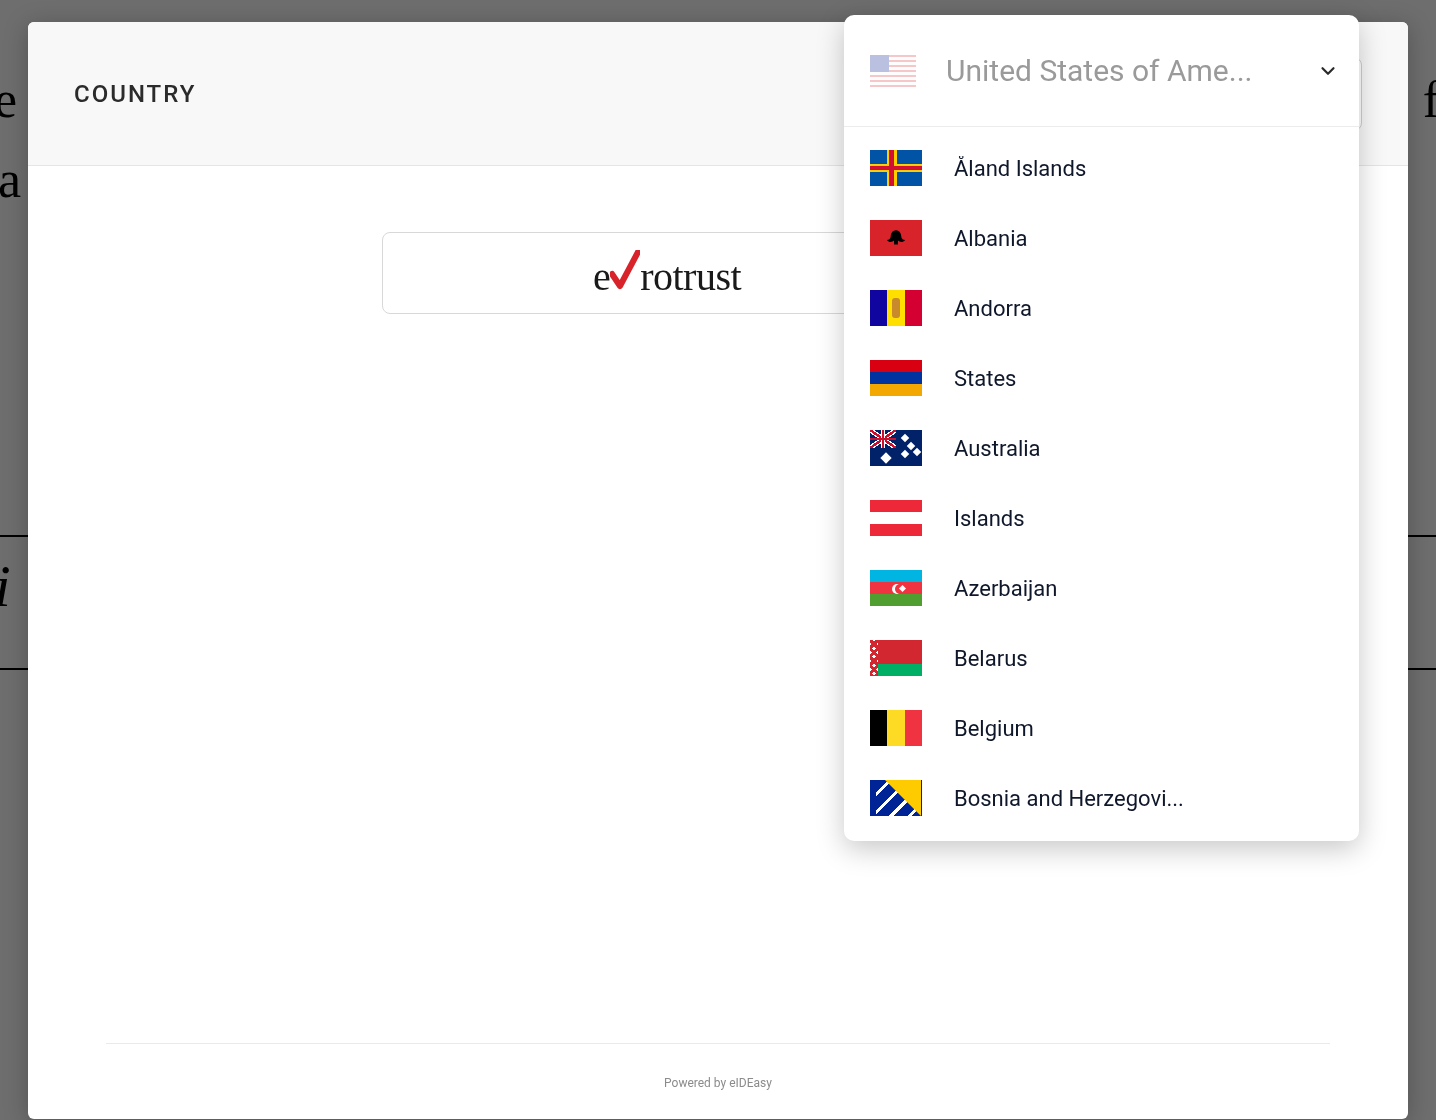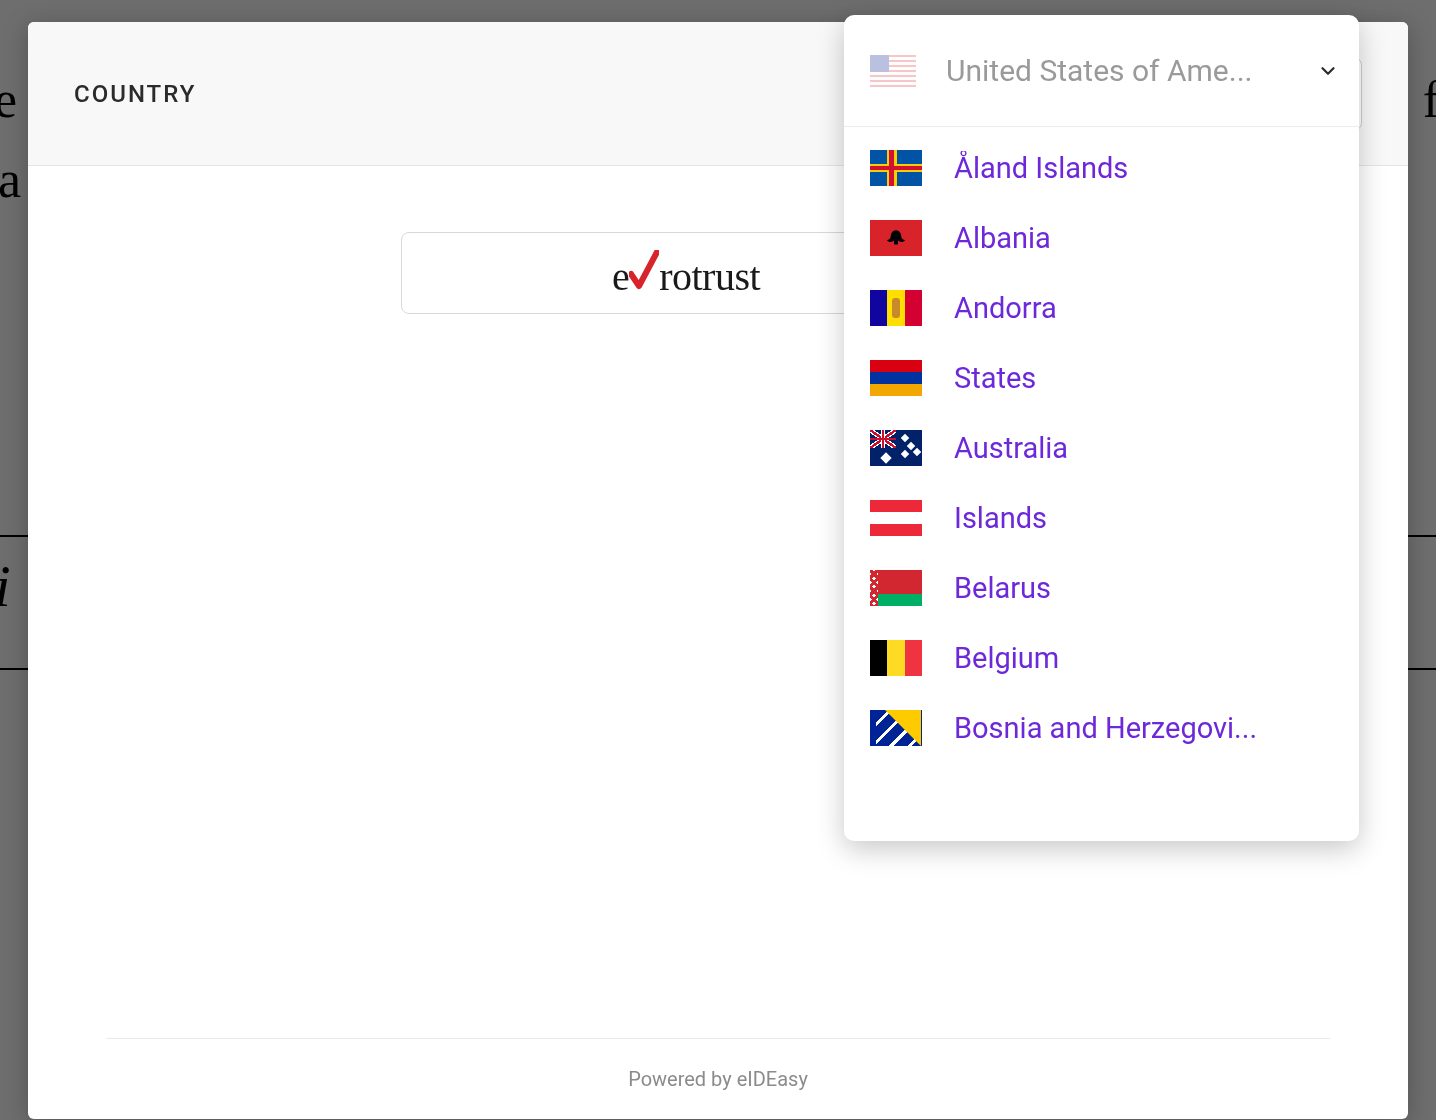"Åland Islands" .dropdown-item .item-text { color: #6d28d9 -> #0f172a; font-size: 29px -> 22px }
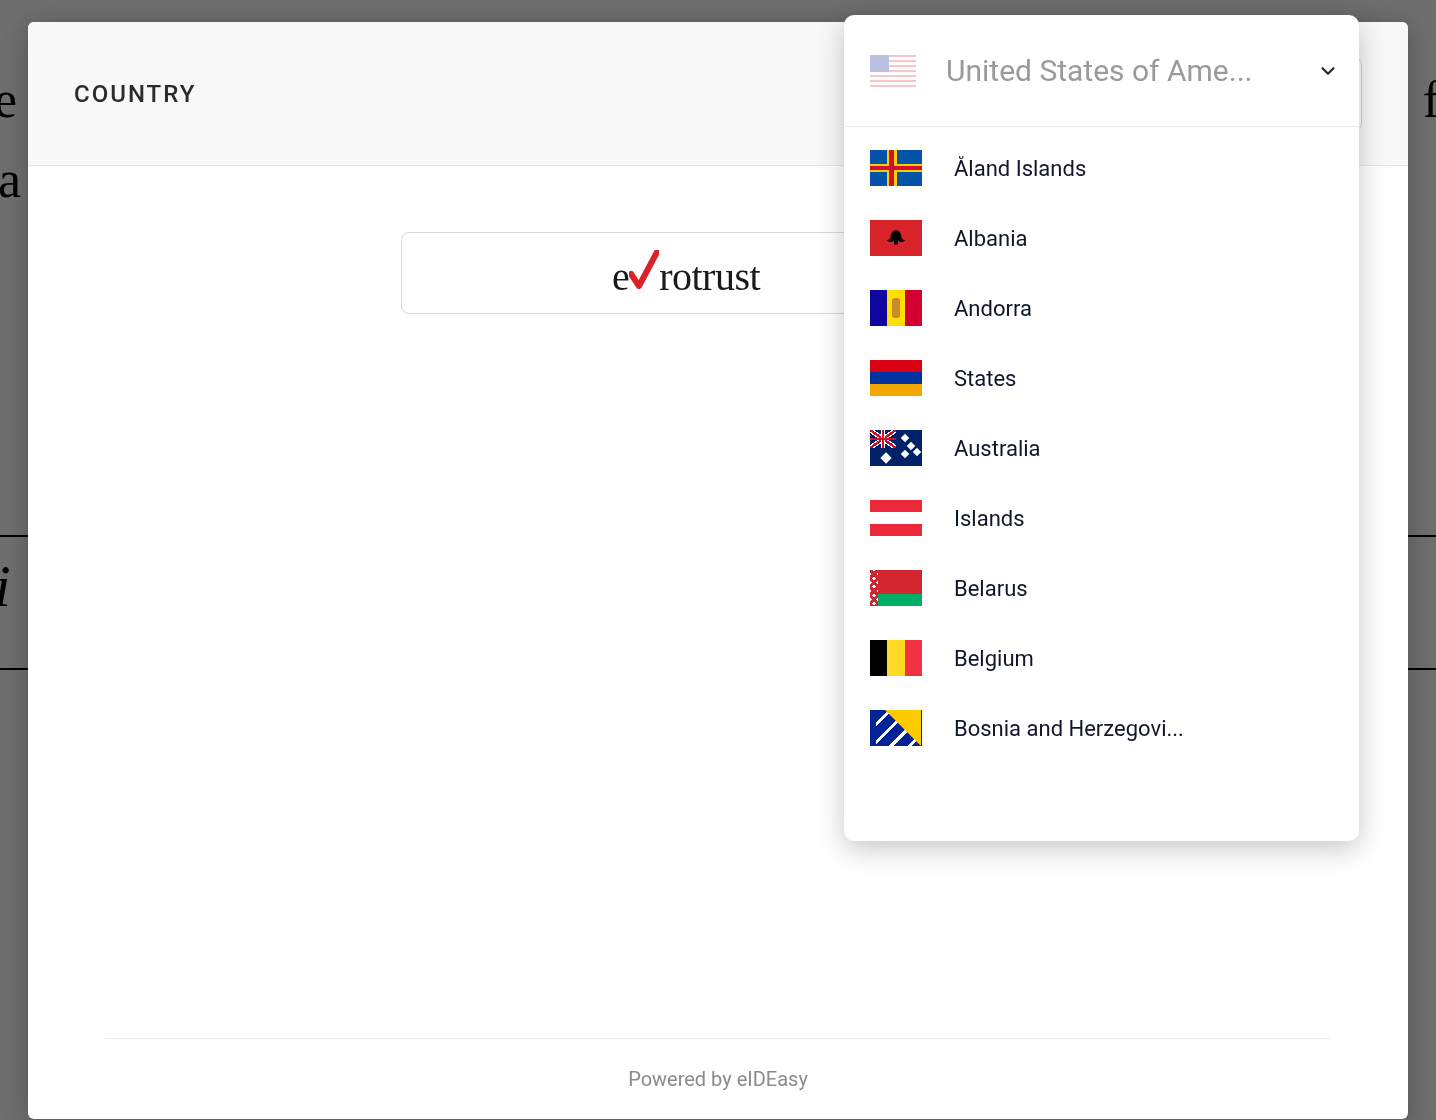"e rotrust" .provider-card { left: 373px -> 354px }
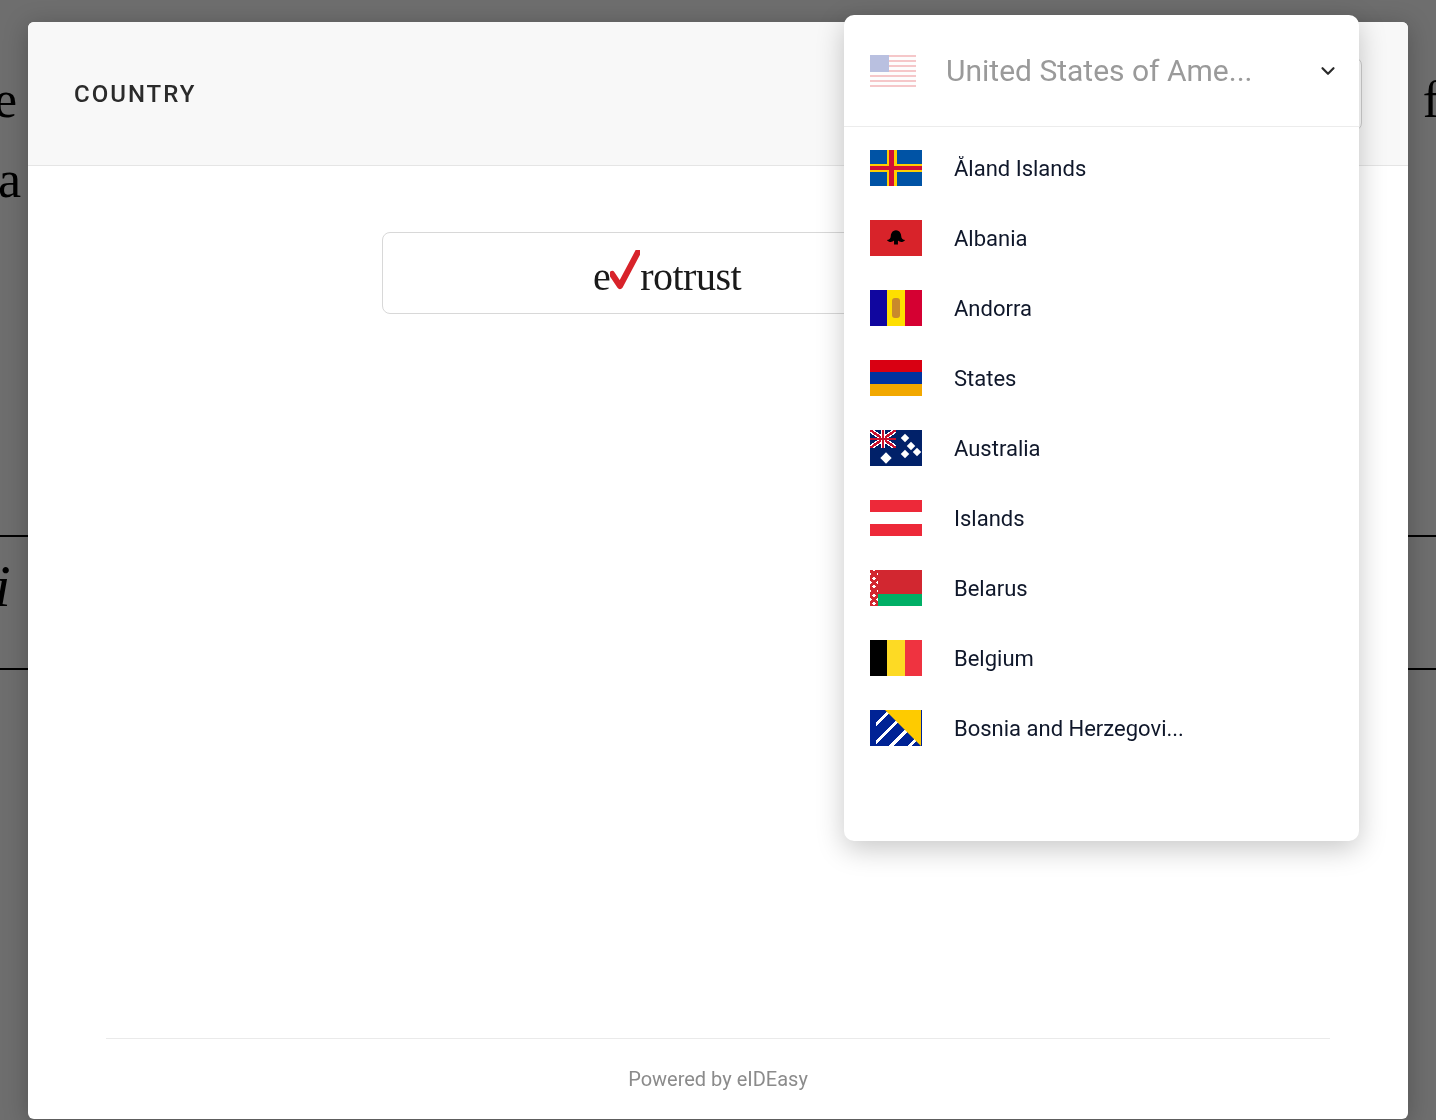"Azerbaijan" div.dropdown-item { html: none -> <div> <span> <span></span> <span></span> </span> <span>Azerbaijan</span> </div> }
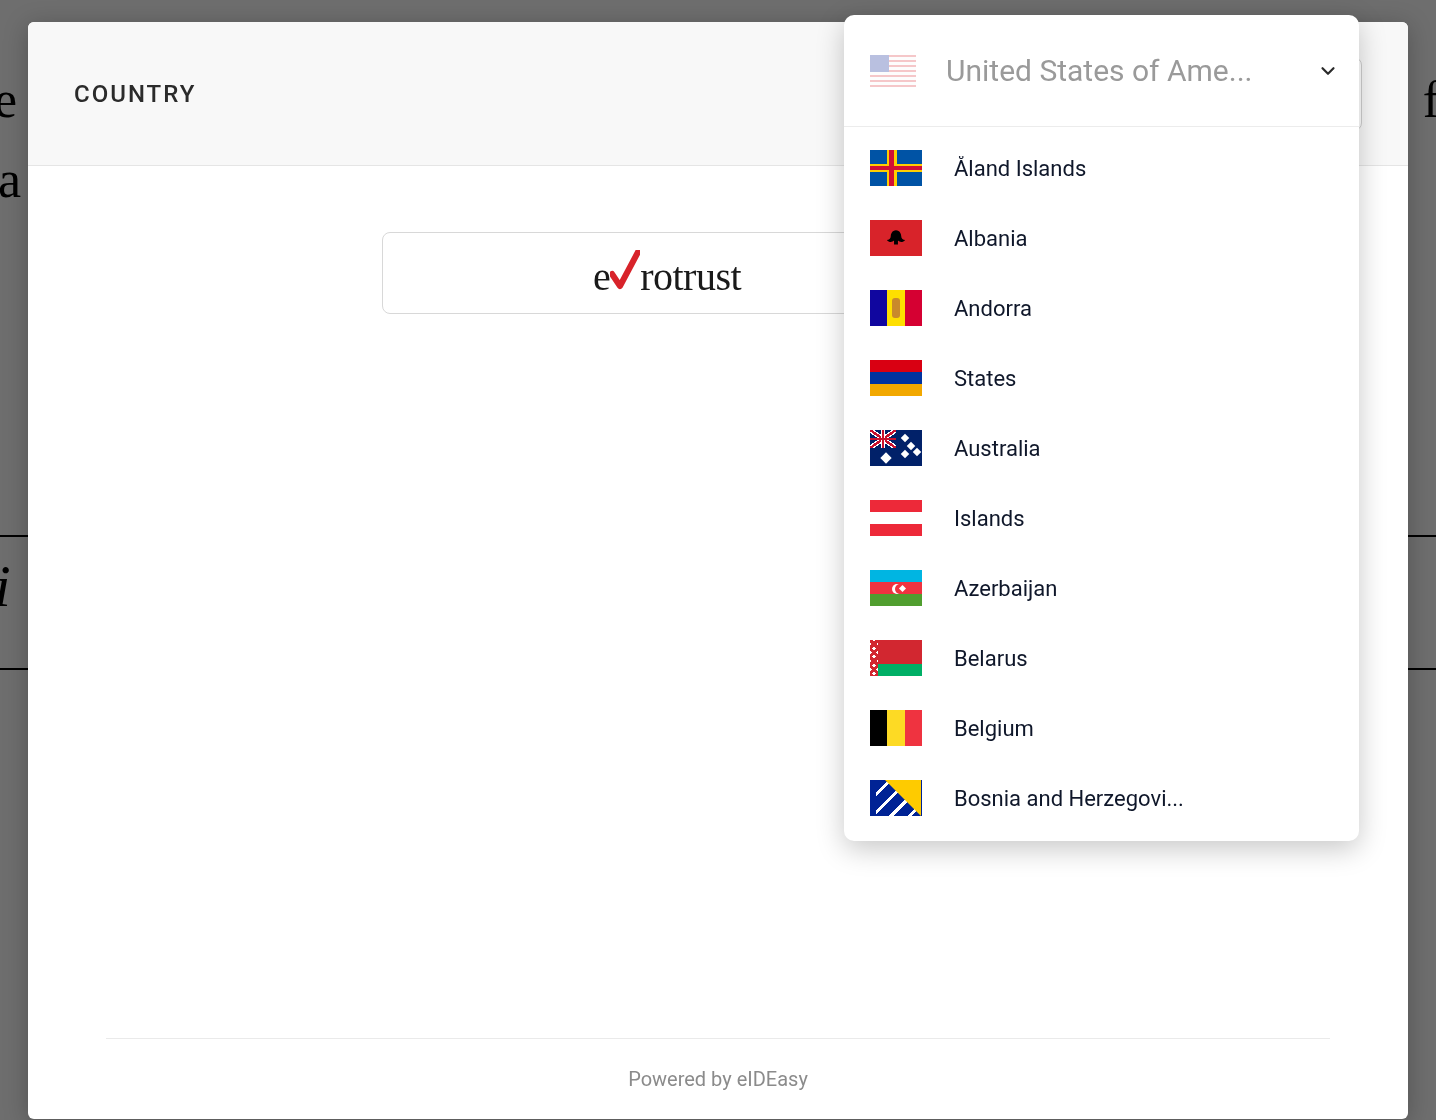"Powered by eIDEasy" .powered { font-size: 20px -> 12px }
